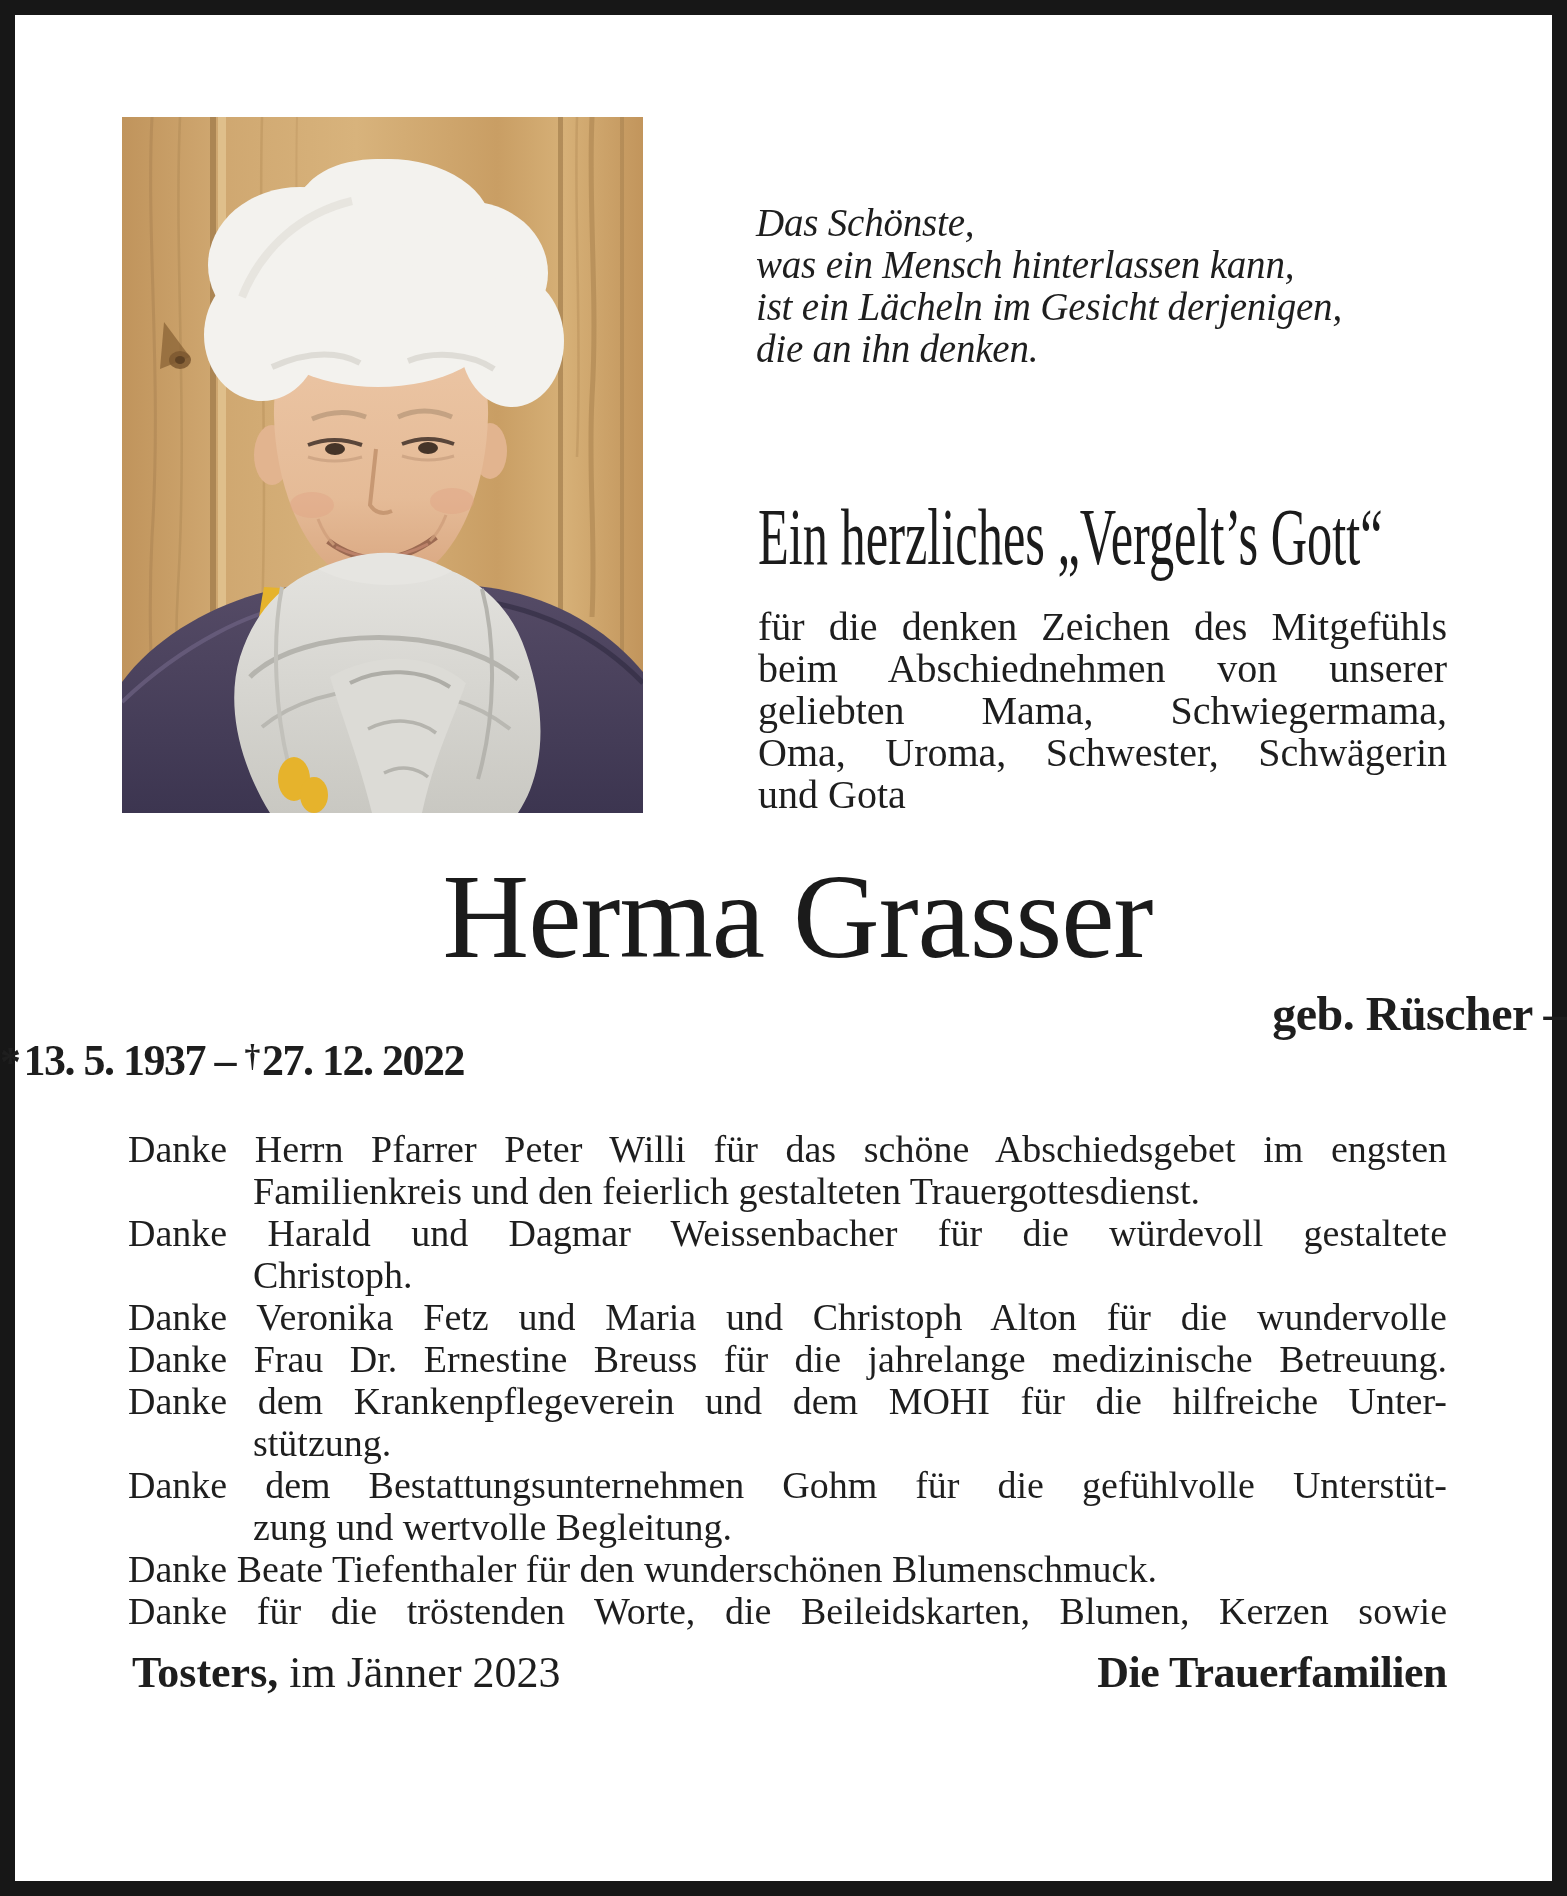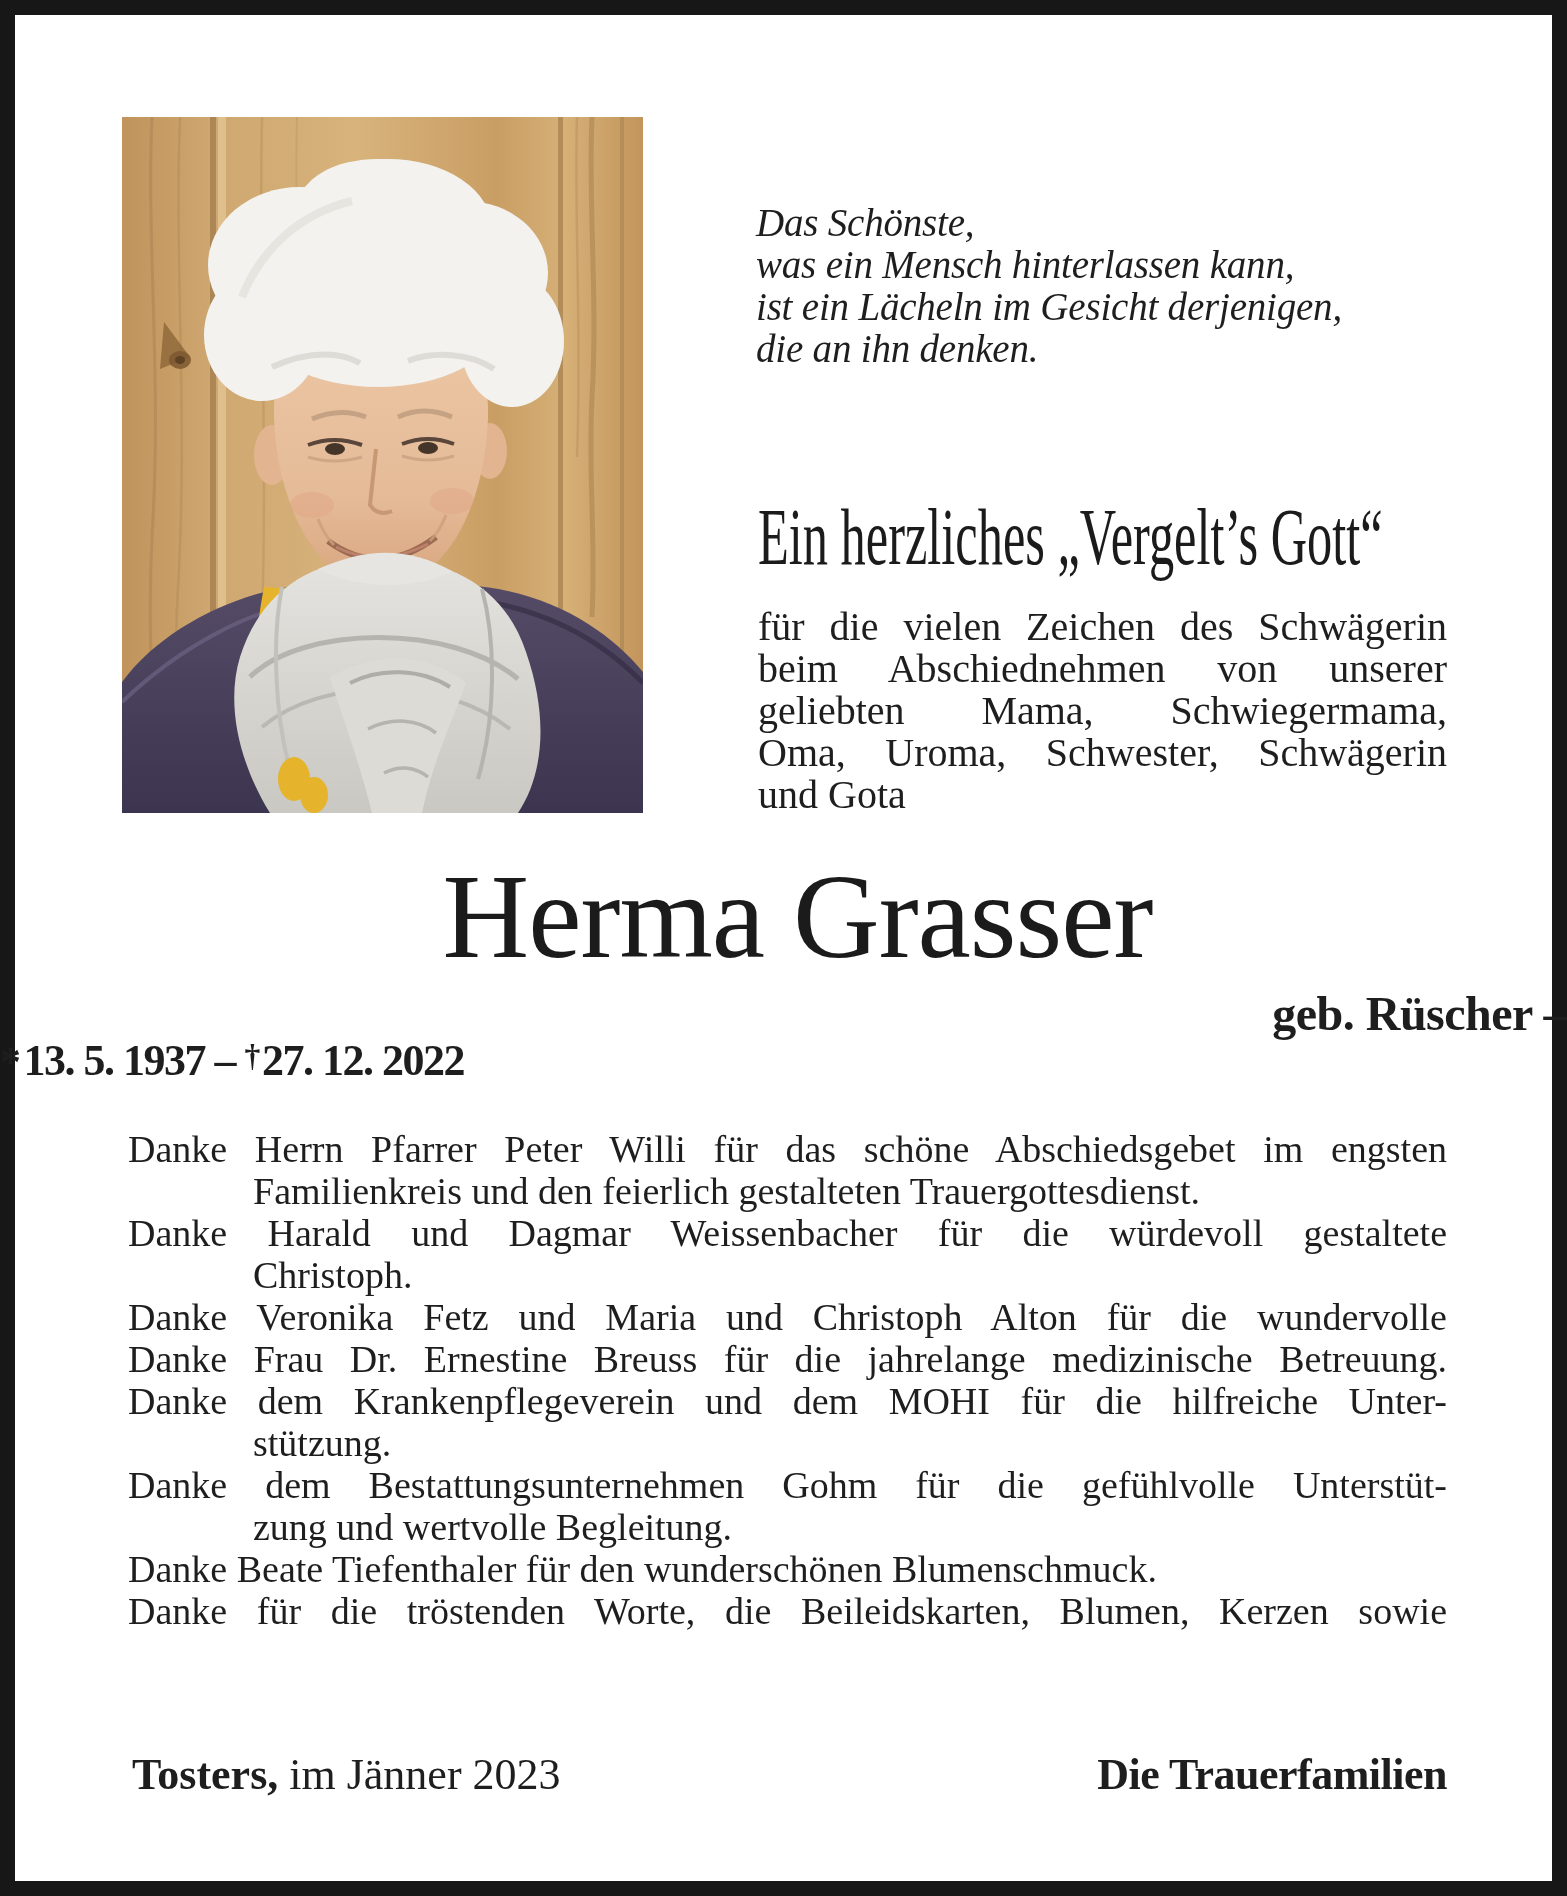"für die vielen Zeichen des" div.just { text: vielen Zeichen des Schwägerin -> denken Zeichen des Mitgefühls }
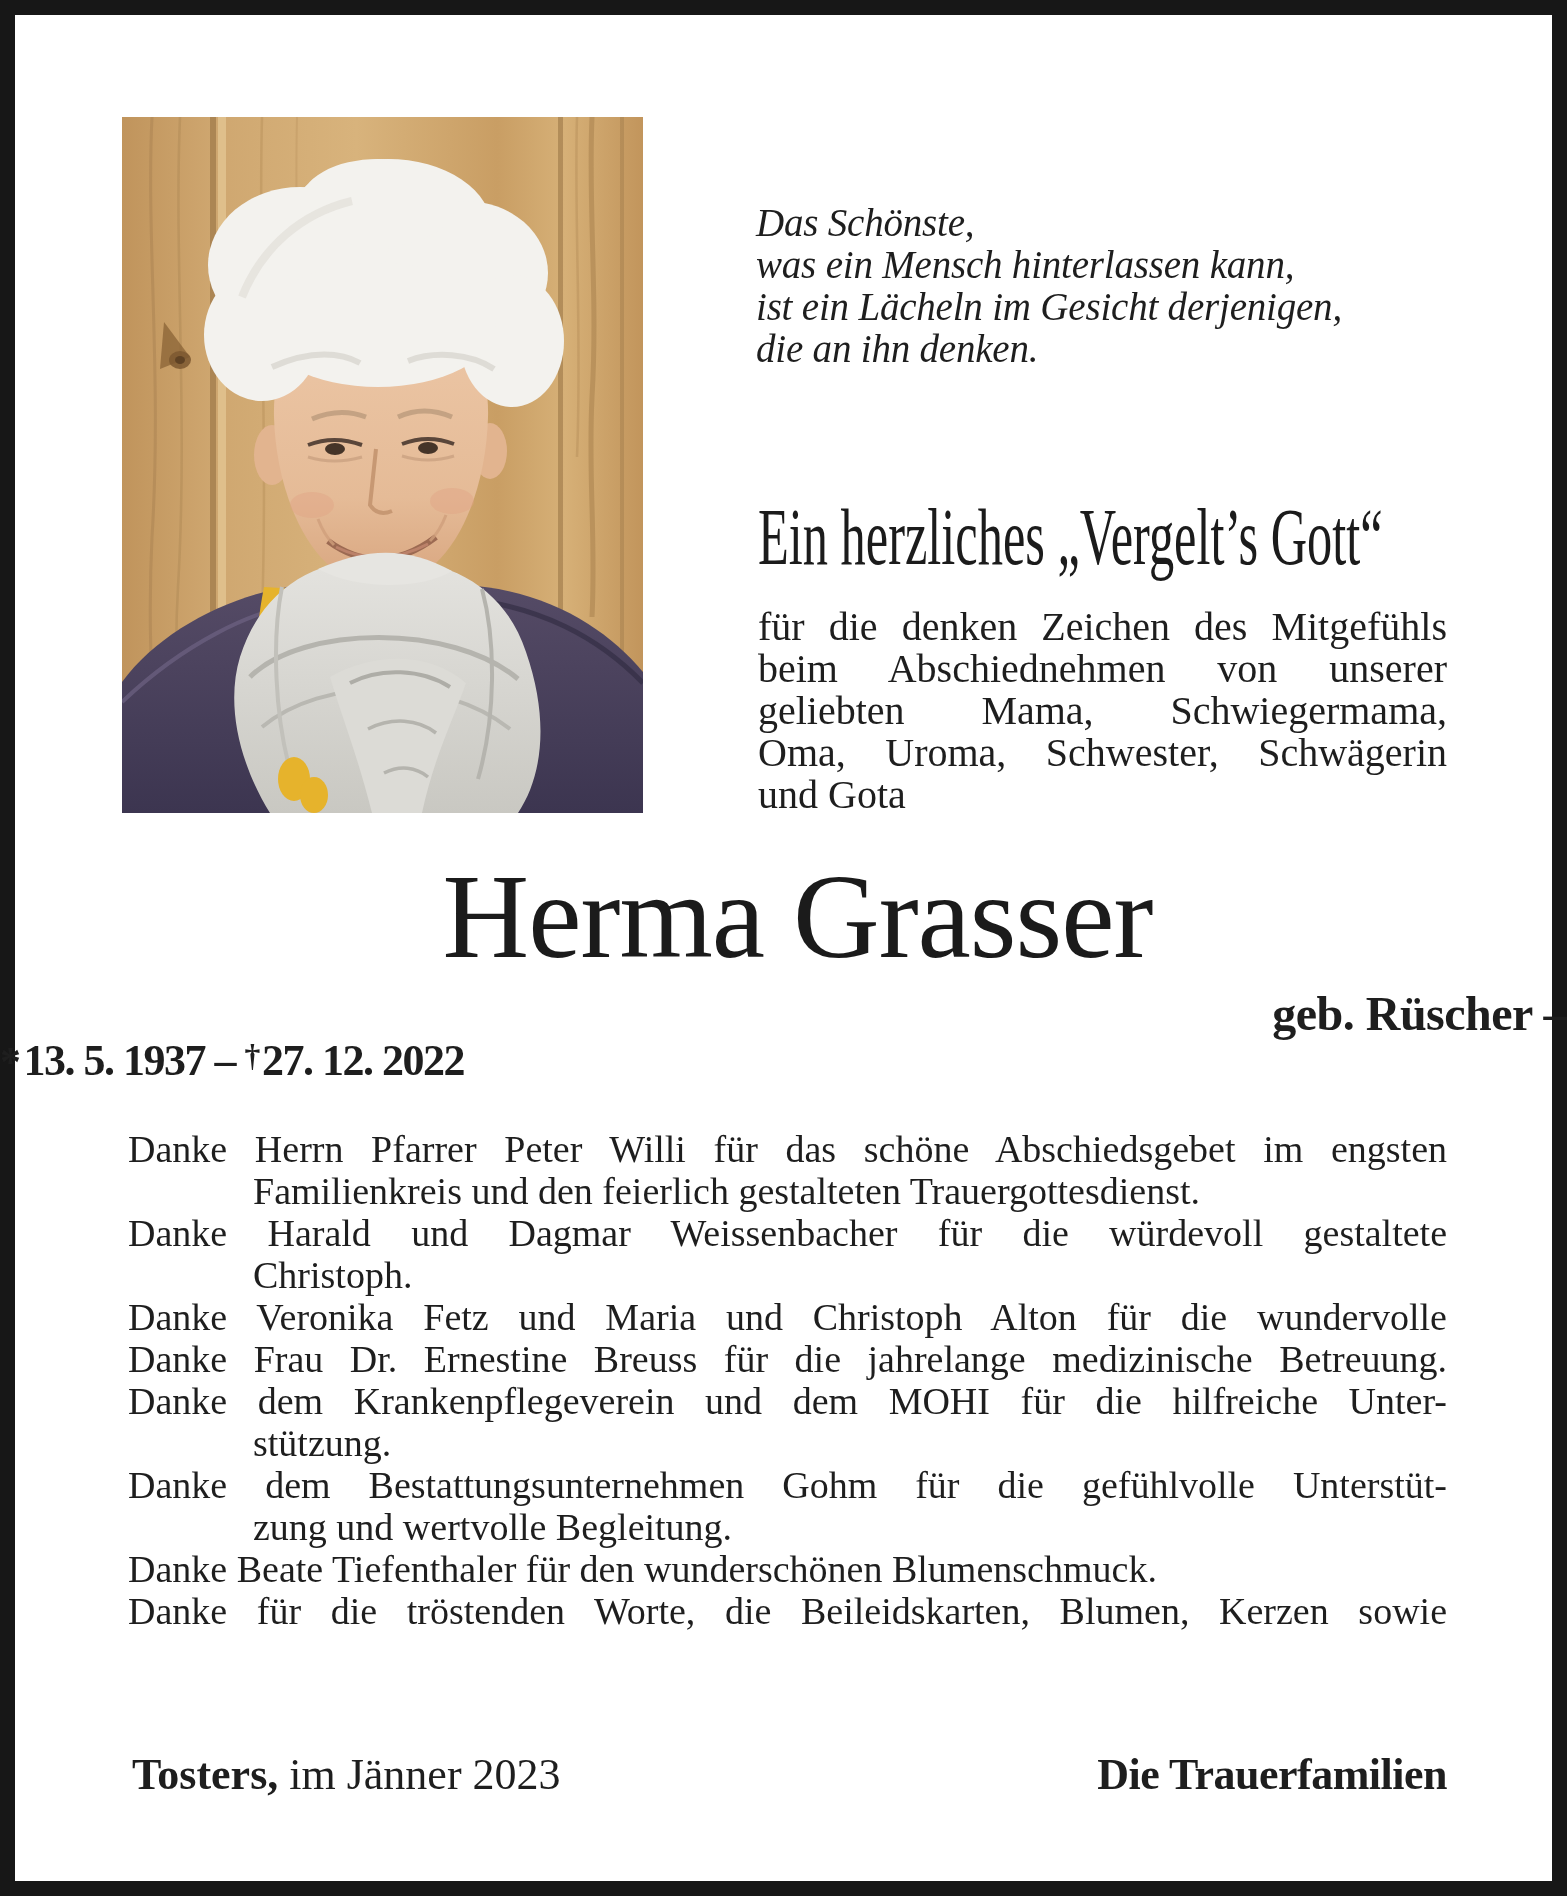"Tosters, im Jänner 2023" .footer { top: 1753px -> 1651px }
